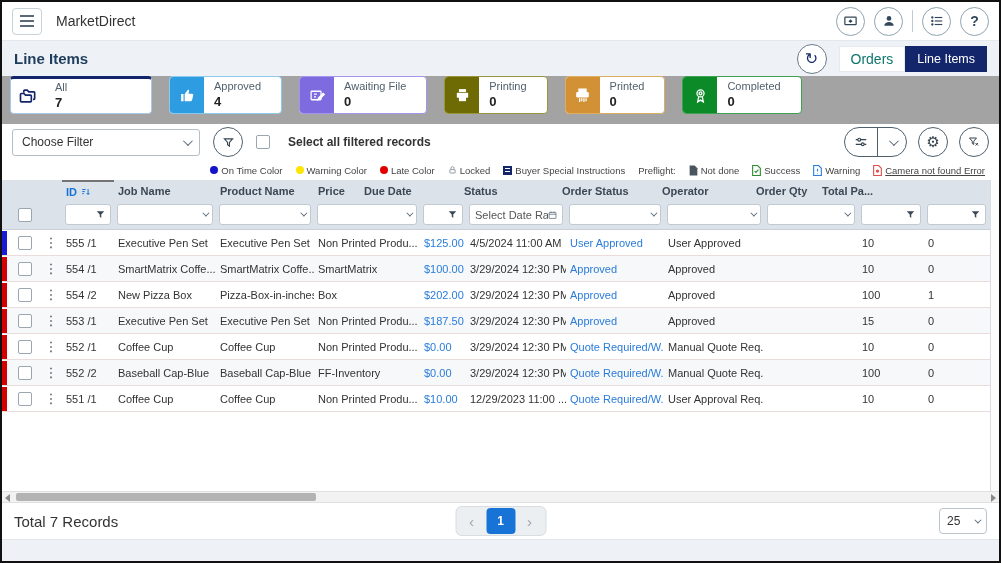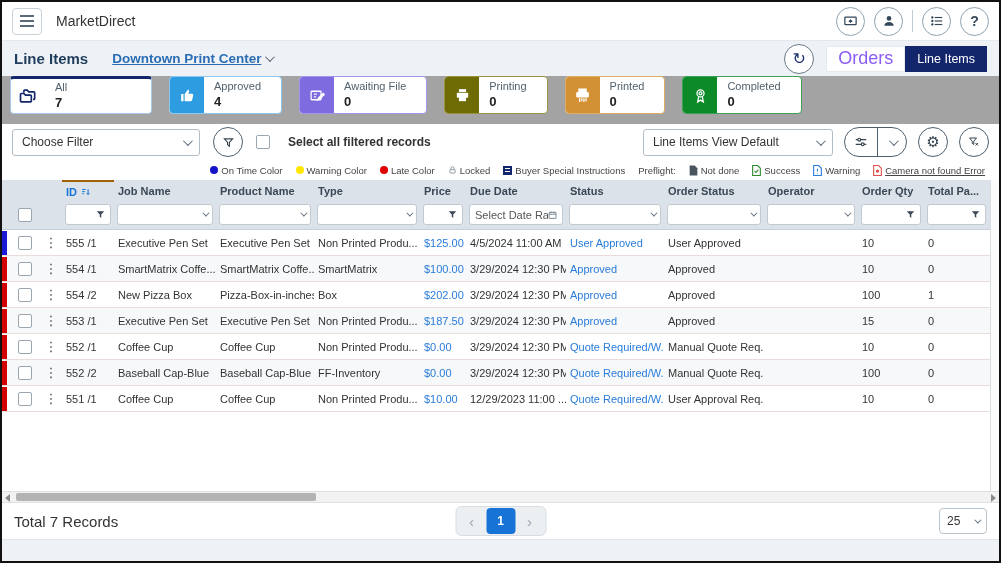"Downtown Print Center" a.location-link { html: <a> <span>Downtown Print Center</span> <span></span> </a> -> none }
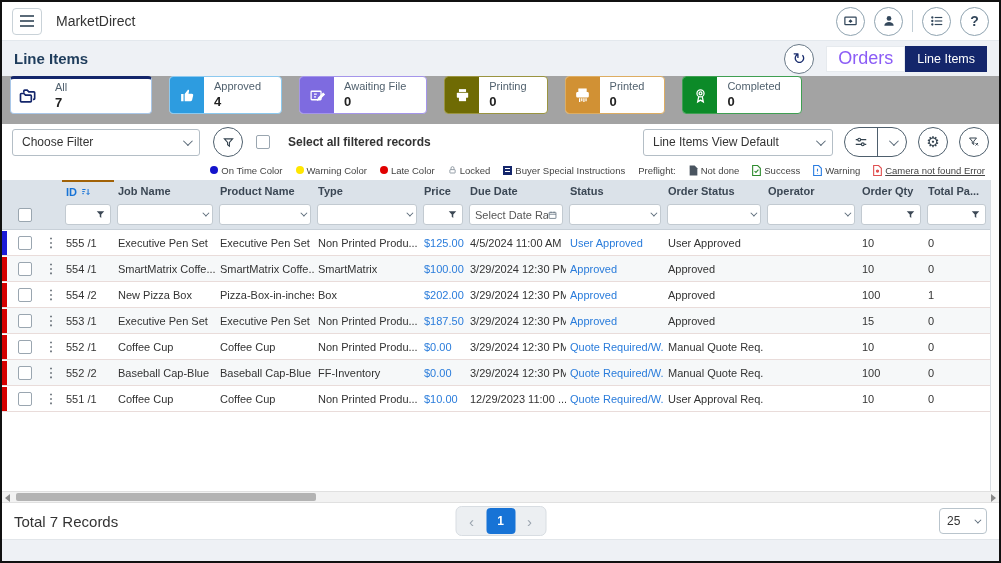"Orders" .btn-orders { color: #8b5cf6 -> #0f766e; font-size: 18px -> 14px }
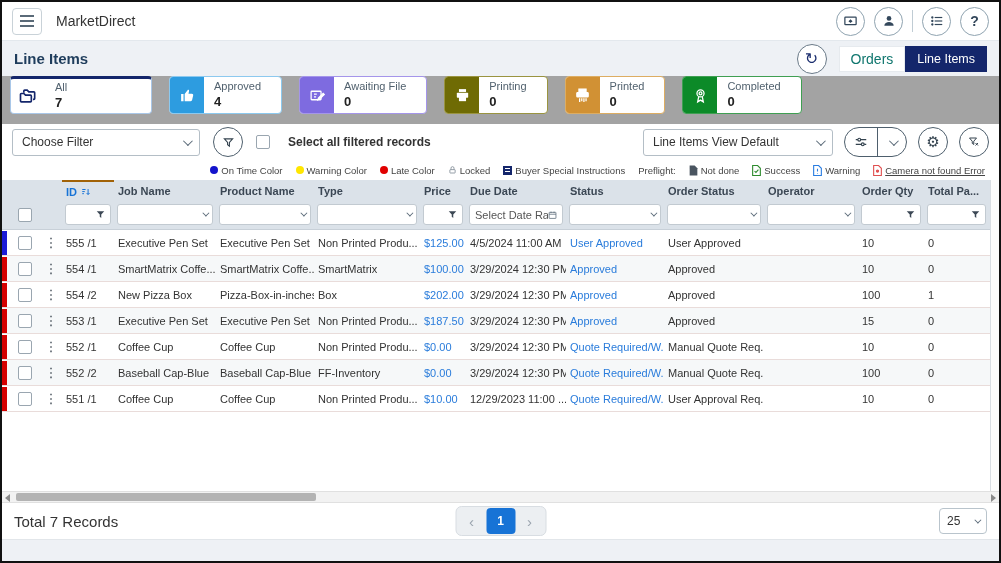"Line Items View Default" div.select-box { html: <div> <span>Line Items View Default</span> <span></span> </div> -> none }
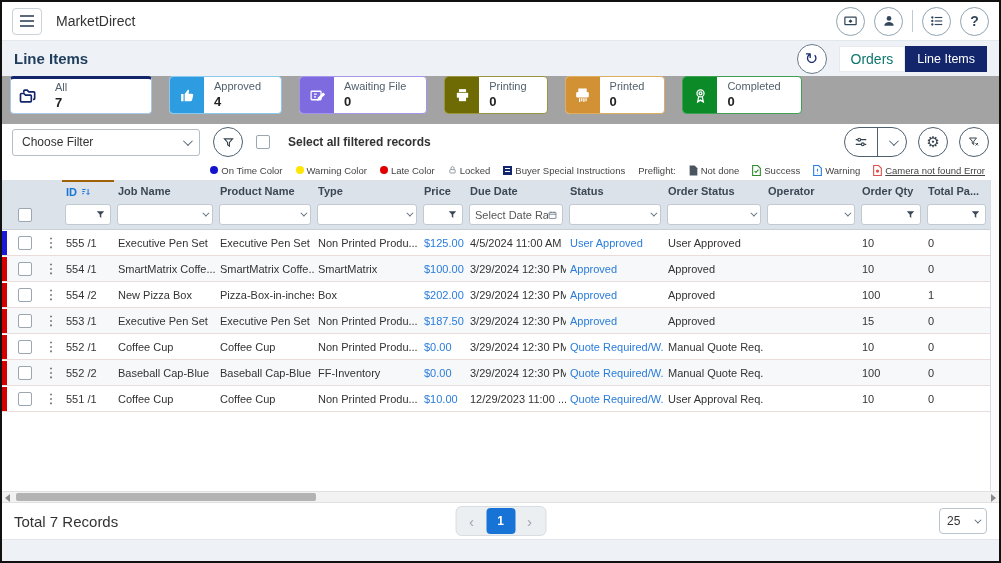"ID" .hcell-id { border-top: 2px solid #a16207 -> 2px solid #737373 }
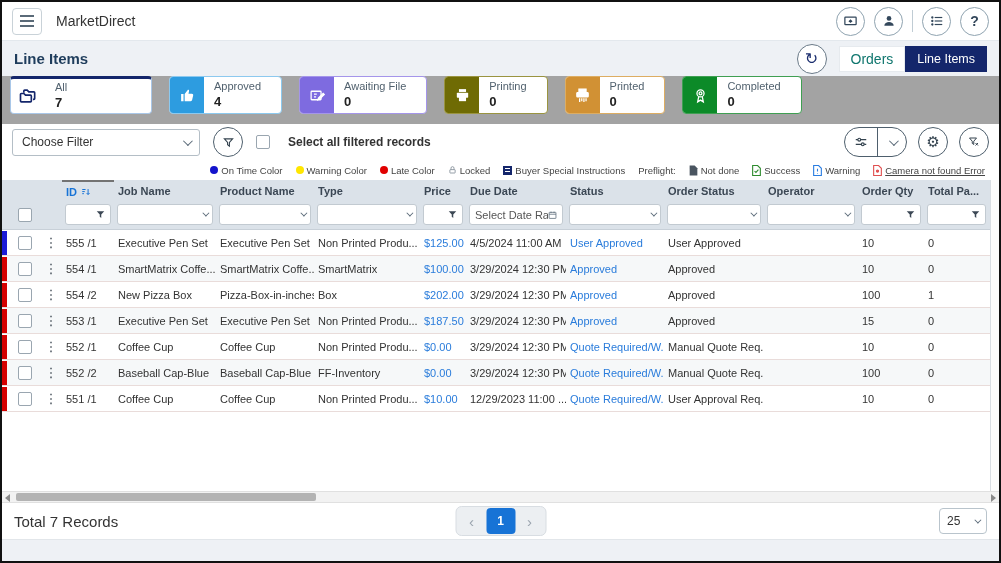"Type" div.hcell { html: <div>Type</div> -> none }
